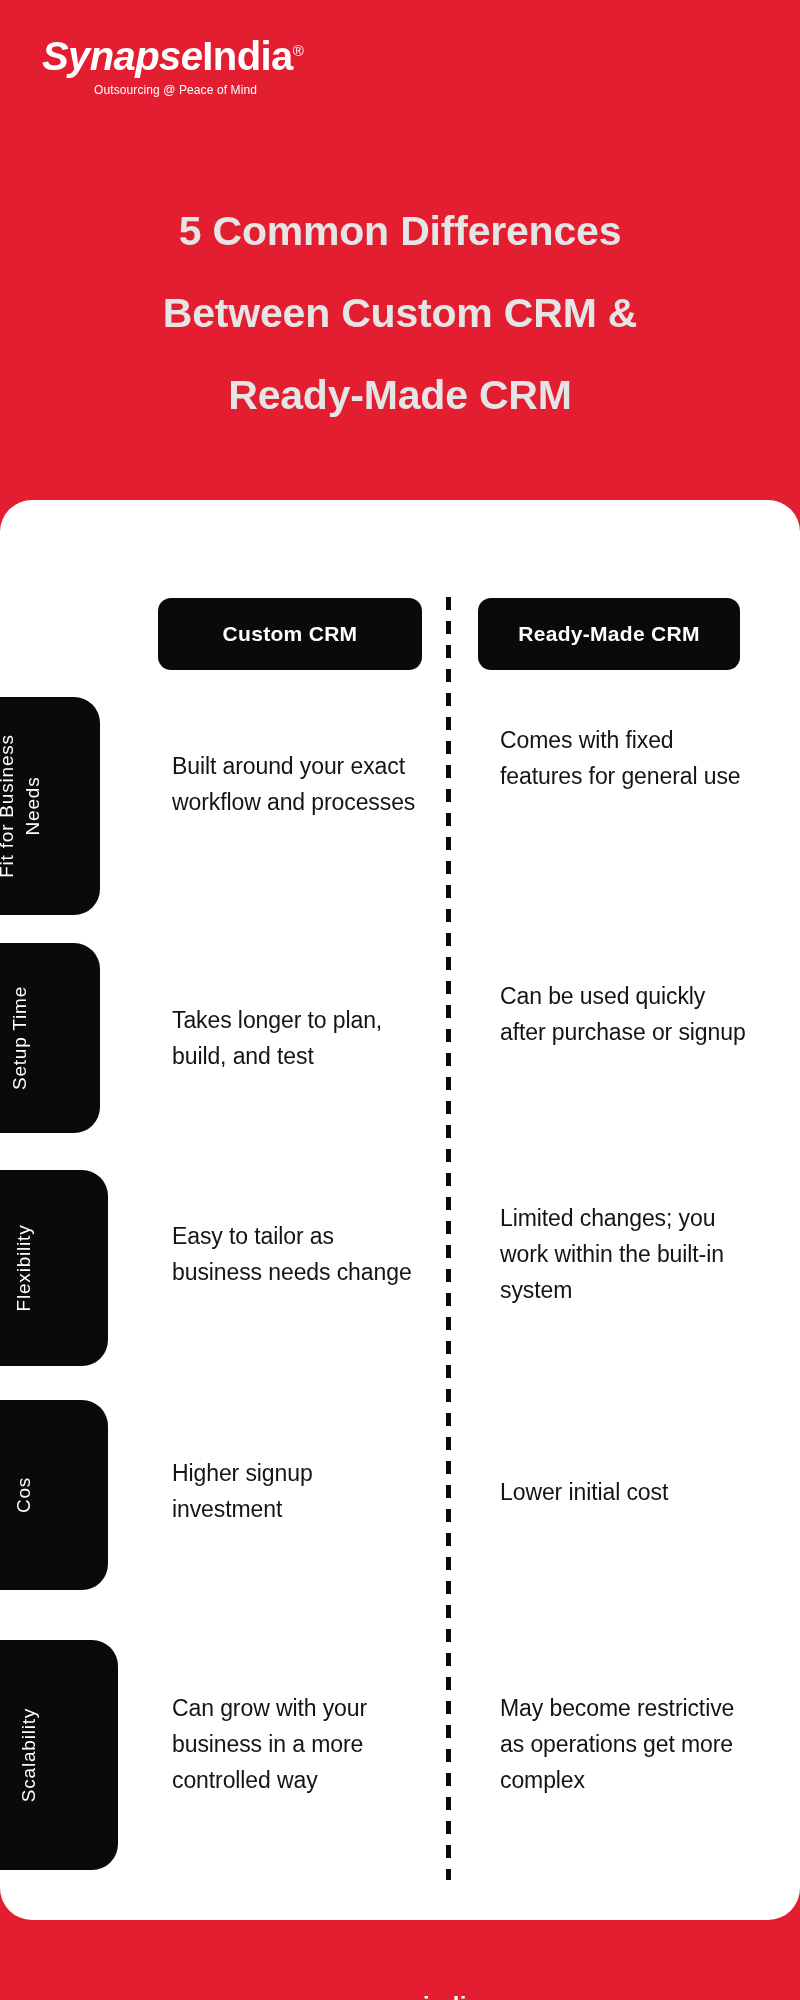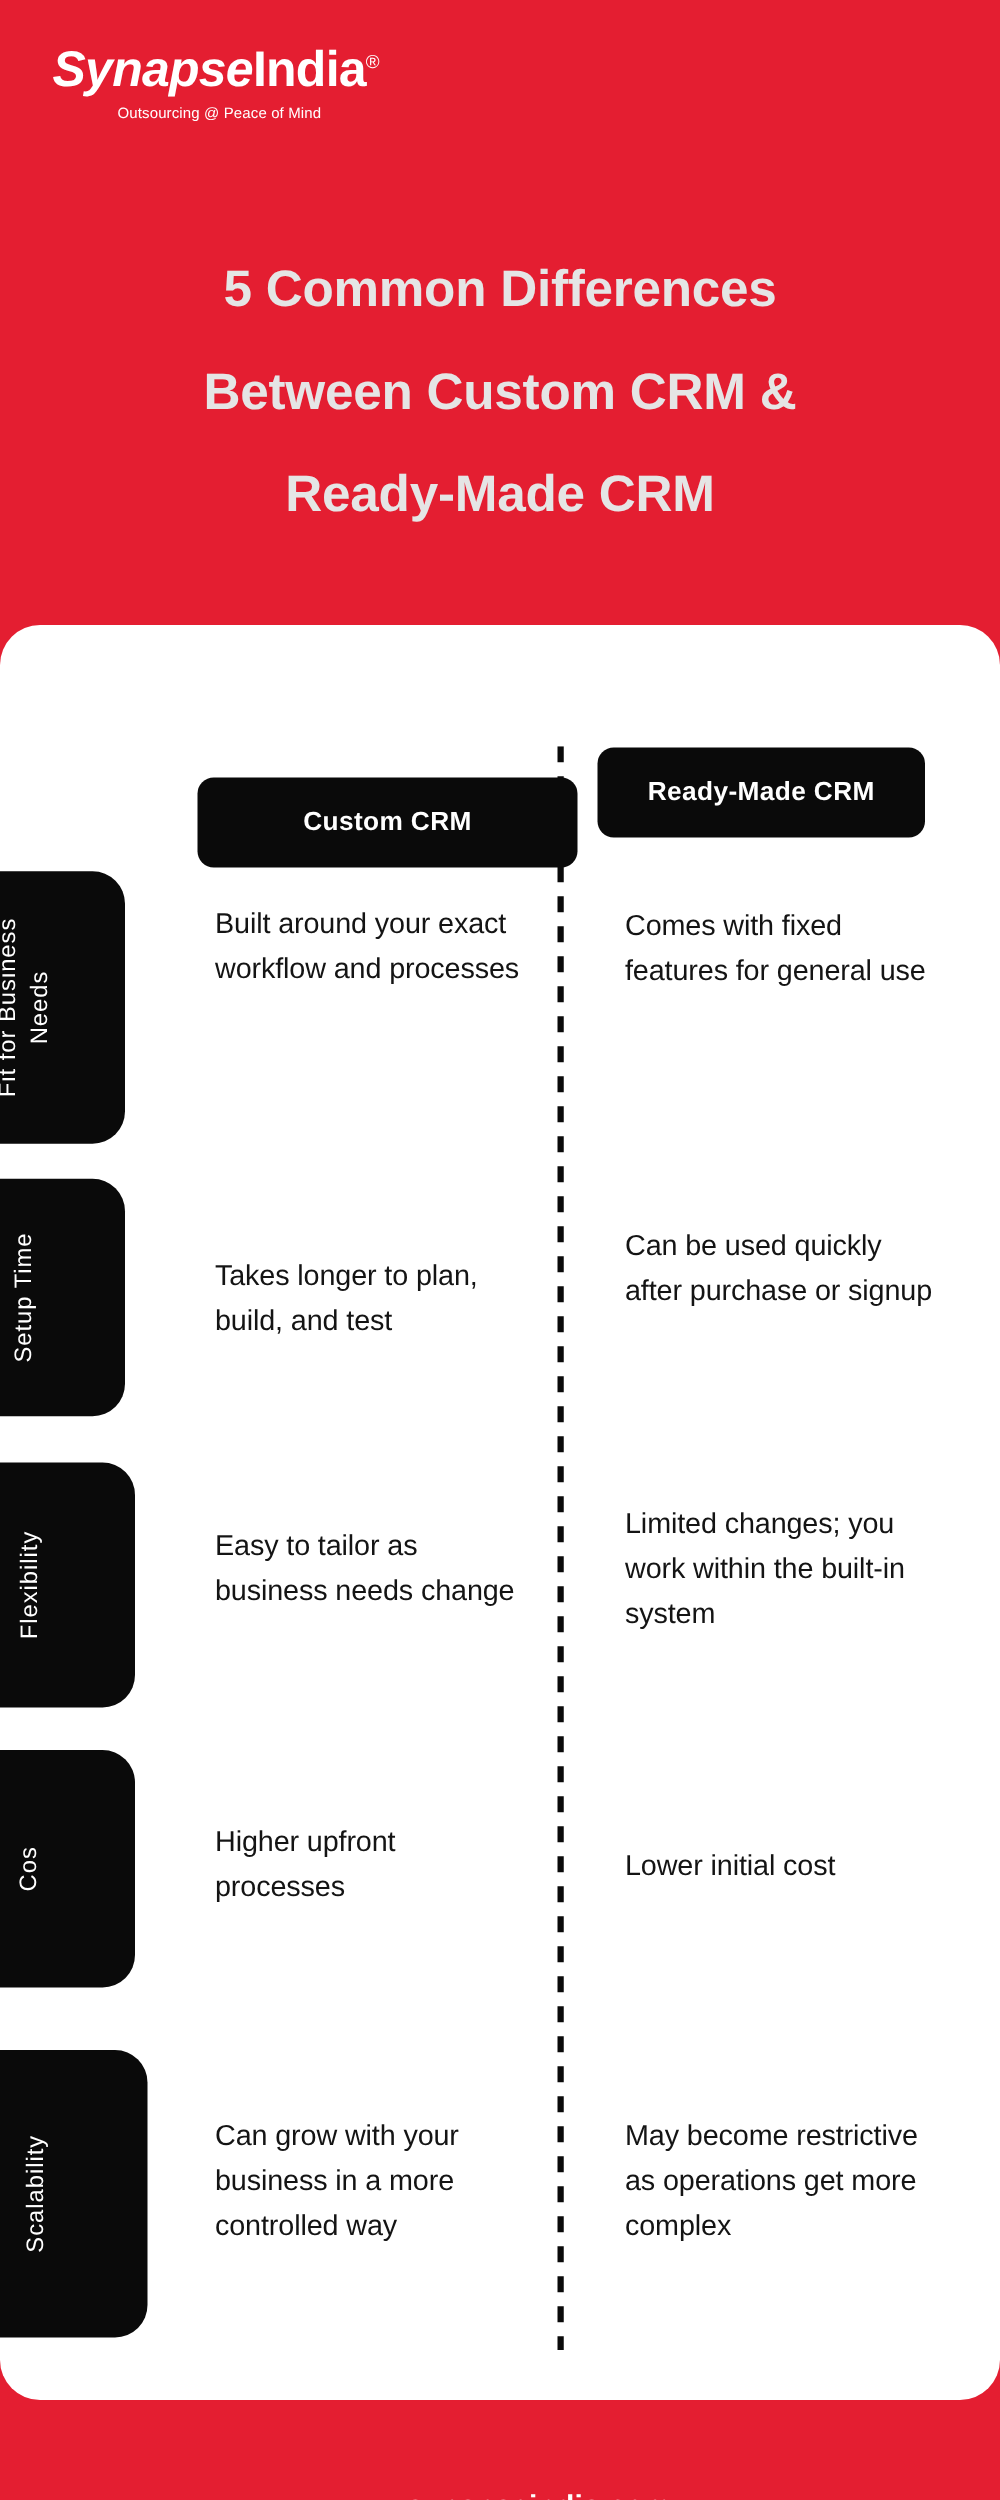"Custom CRM" .col-head-left { margin-top: 24px -> none; width: 304px -> 264px }
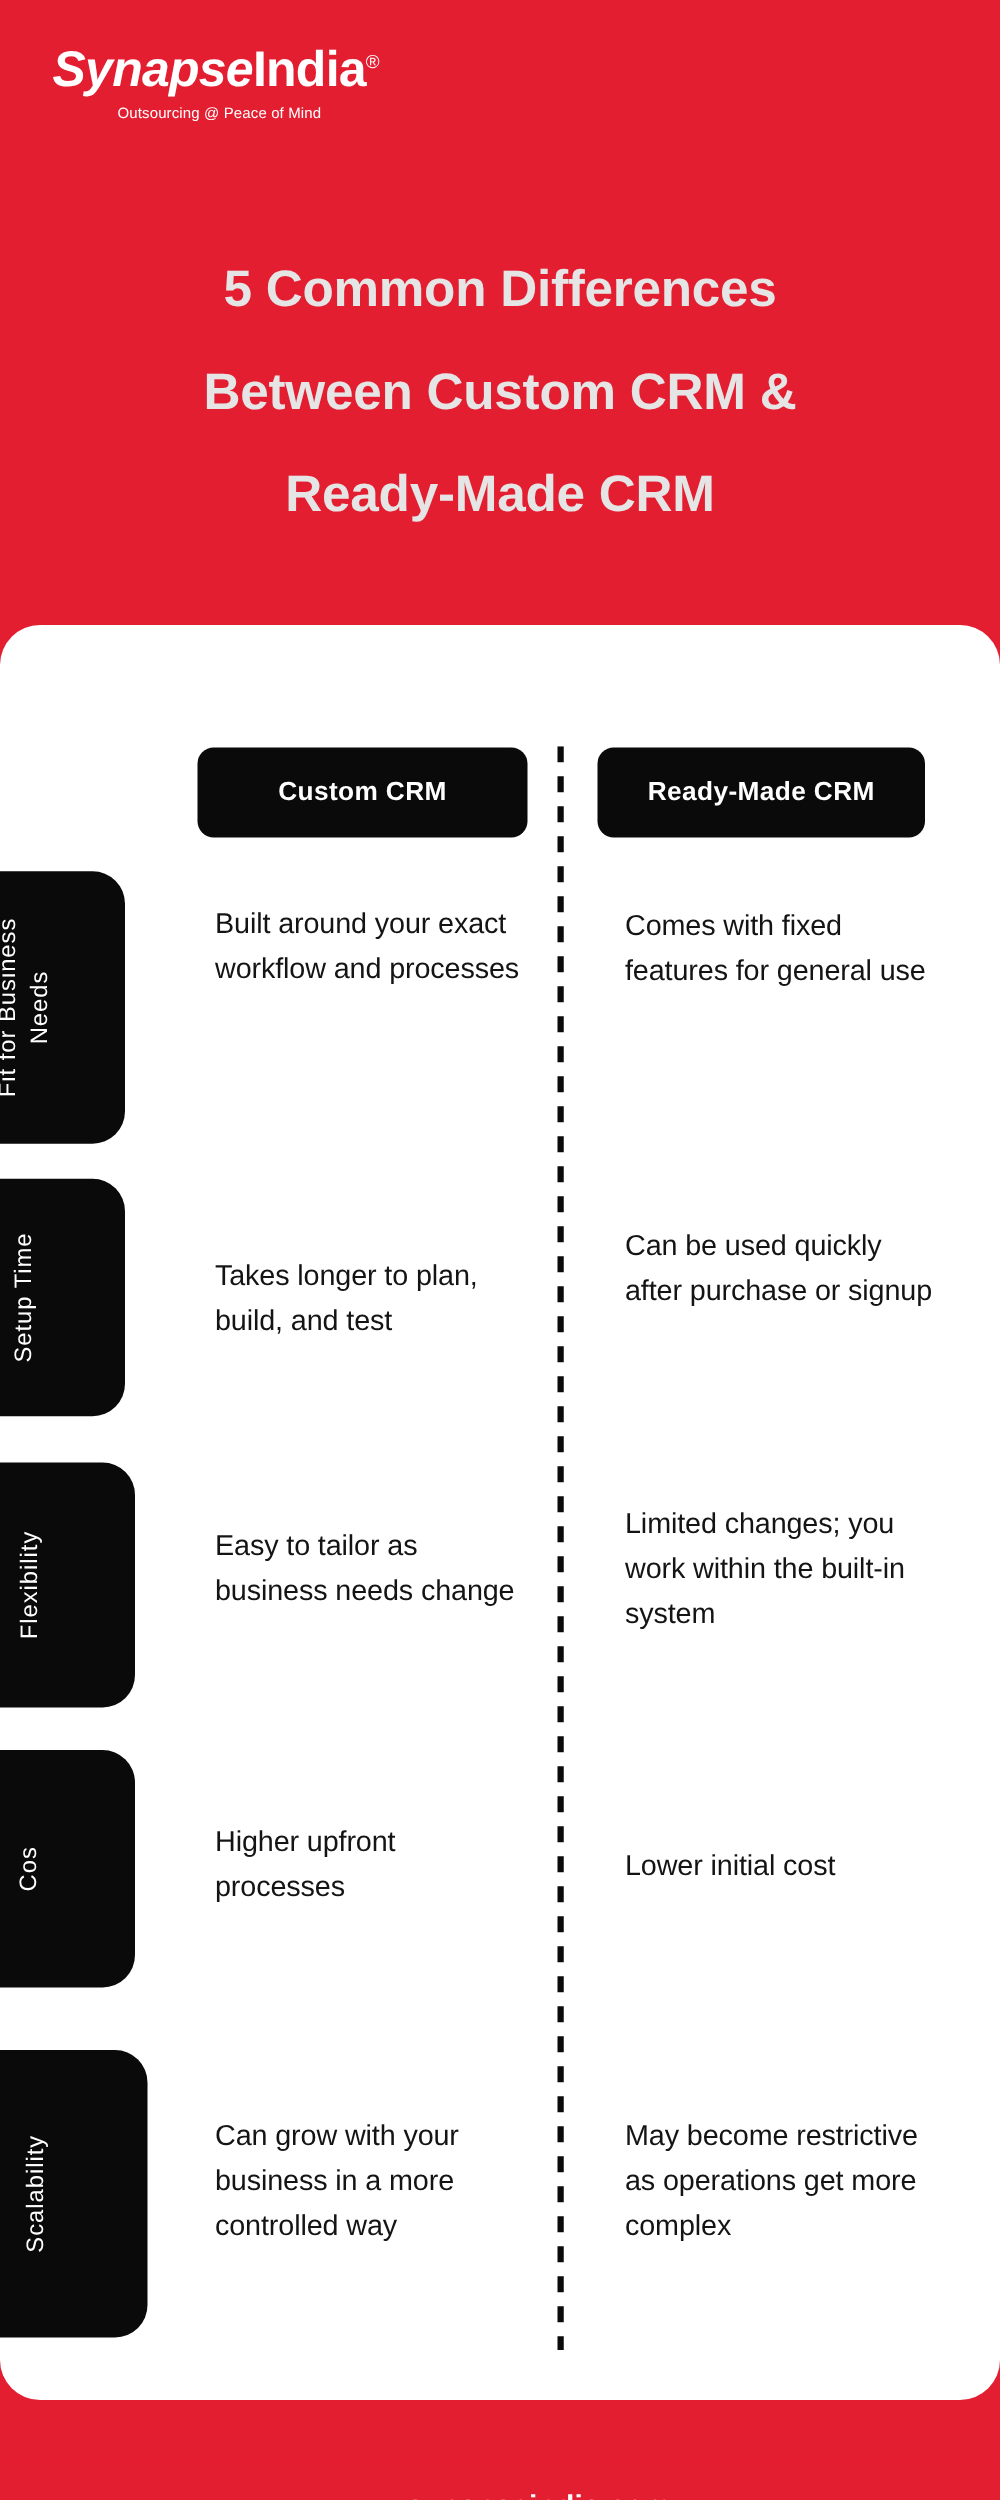"Built around your exact workflow" div.cell { top: 720px -> 748px }
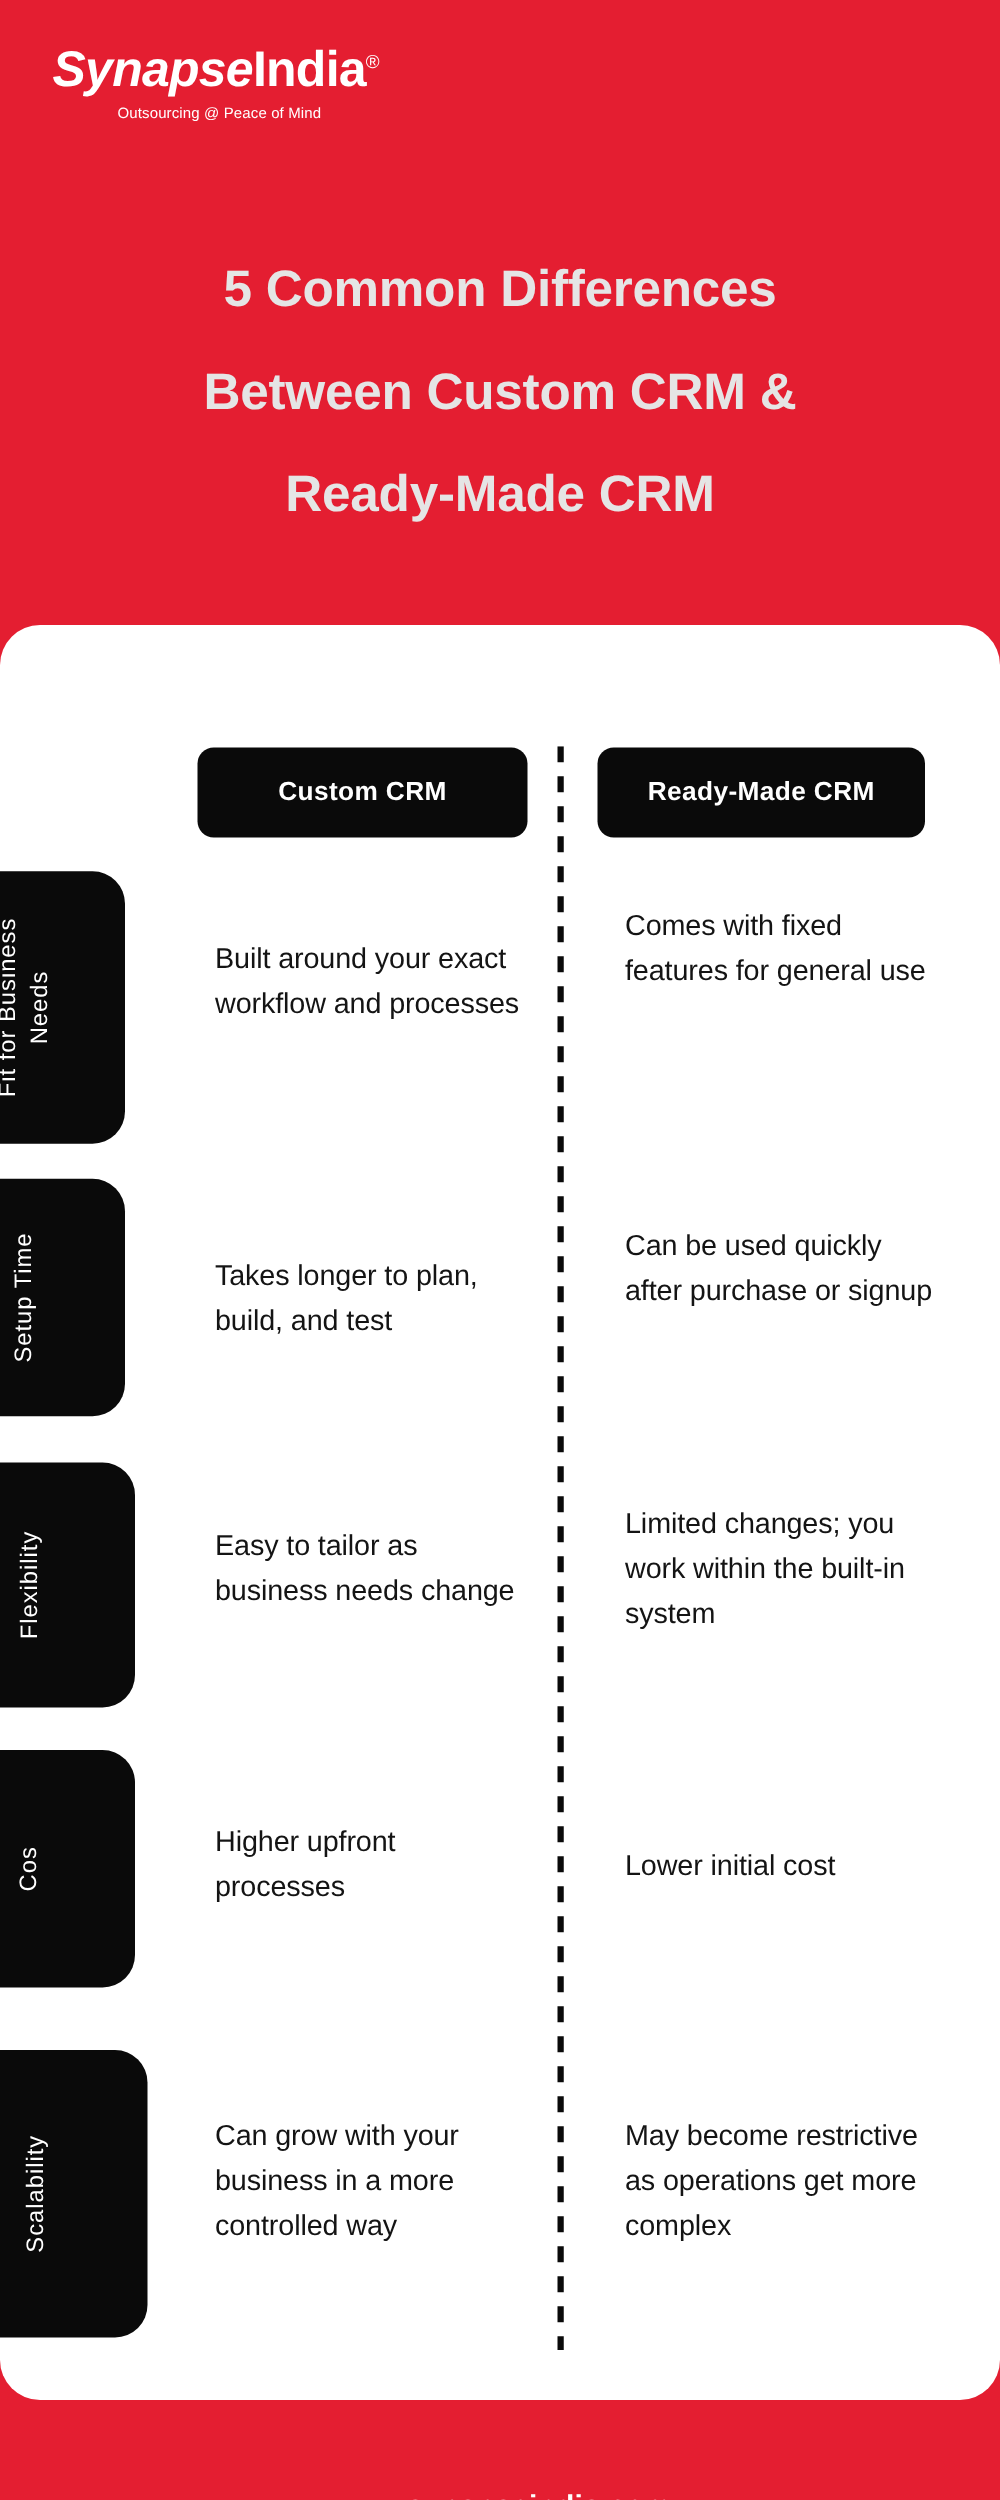"Higher upfront processes" div.cell { text: upfront processes -> signup investment }
